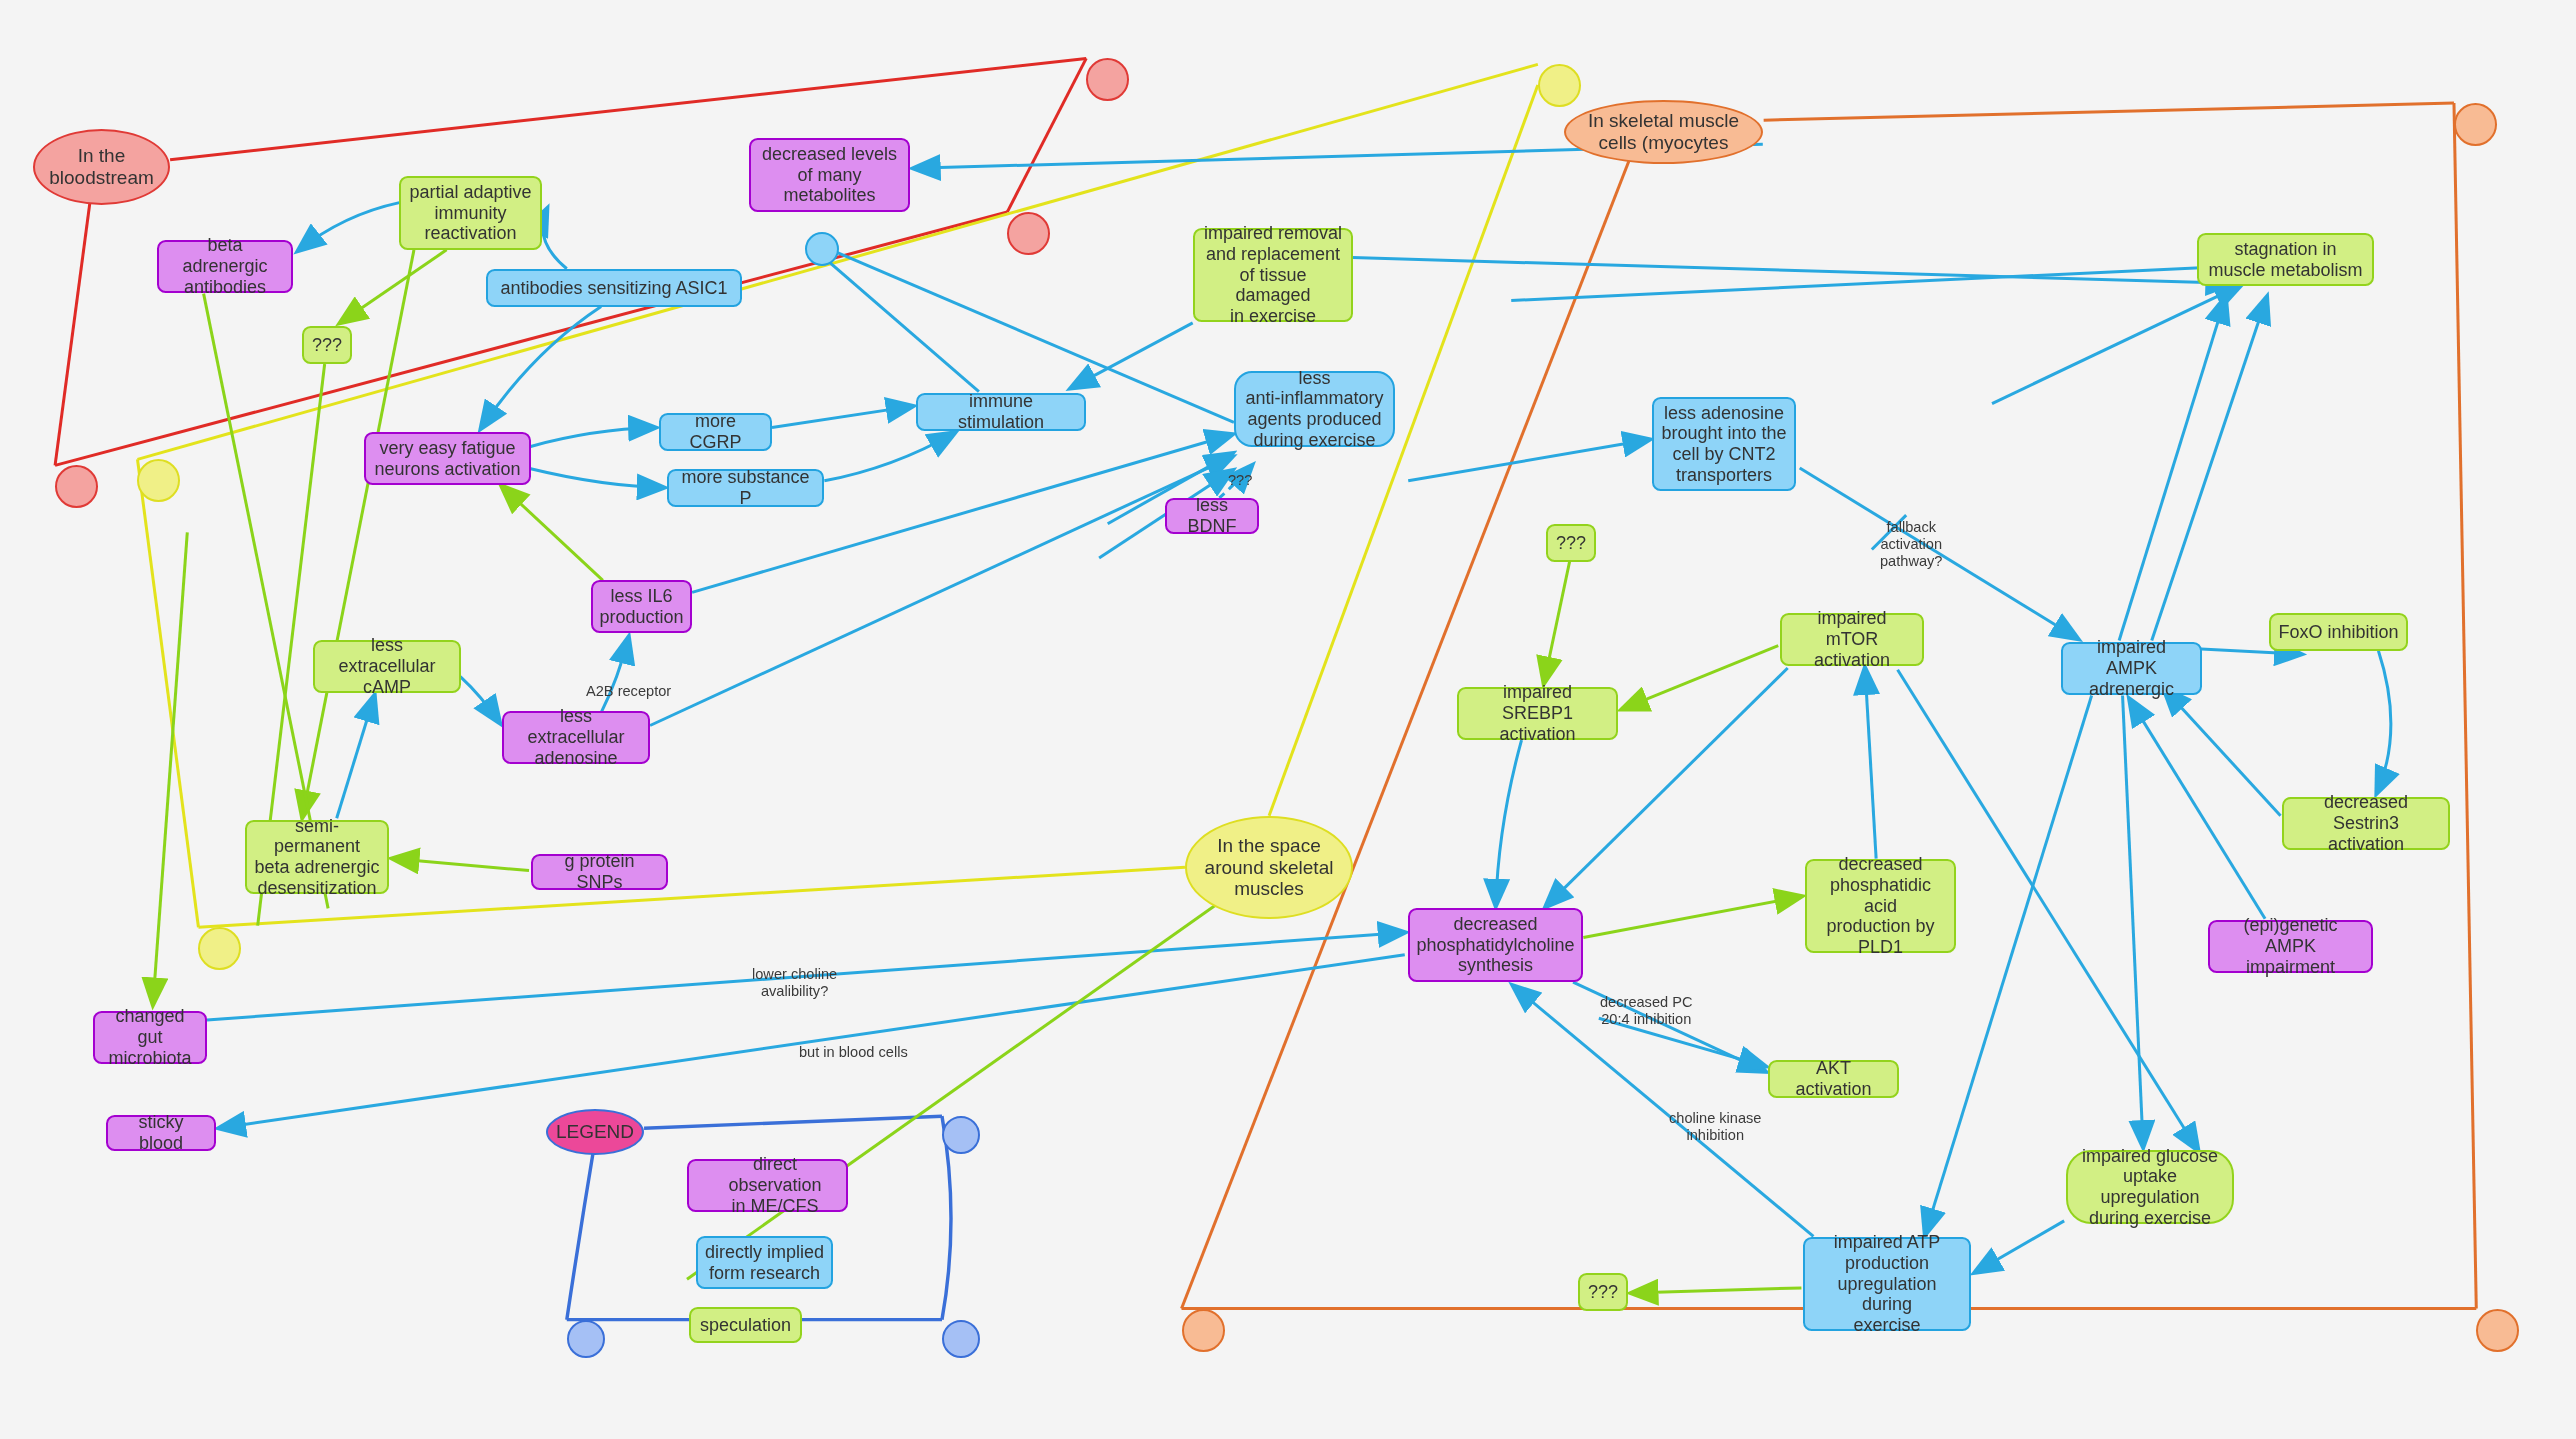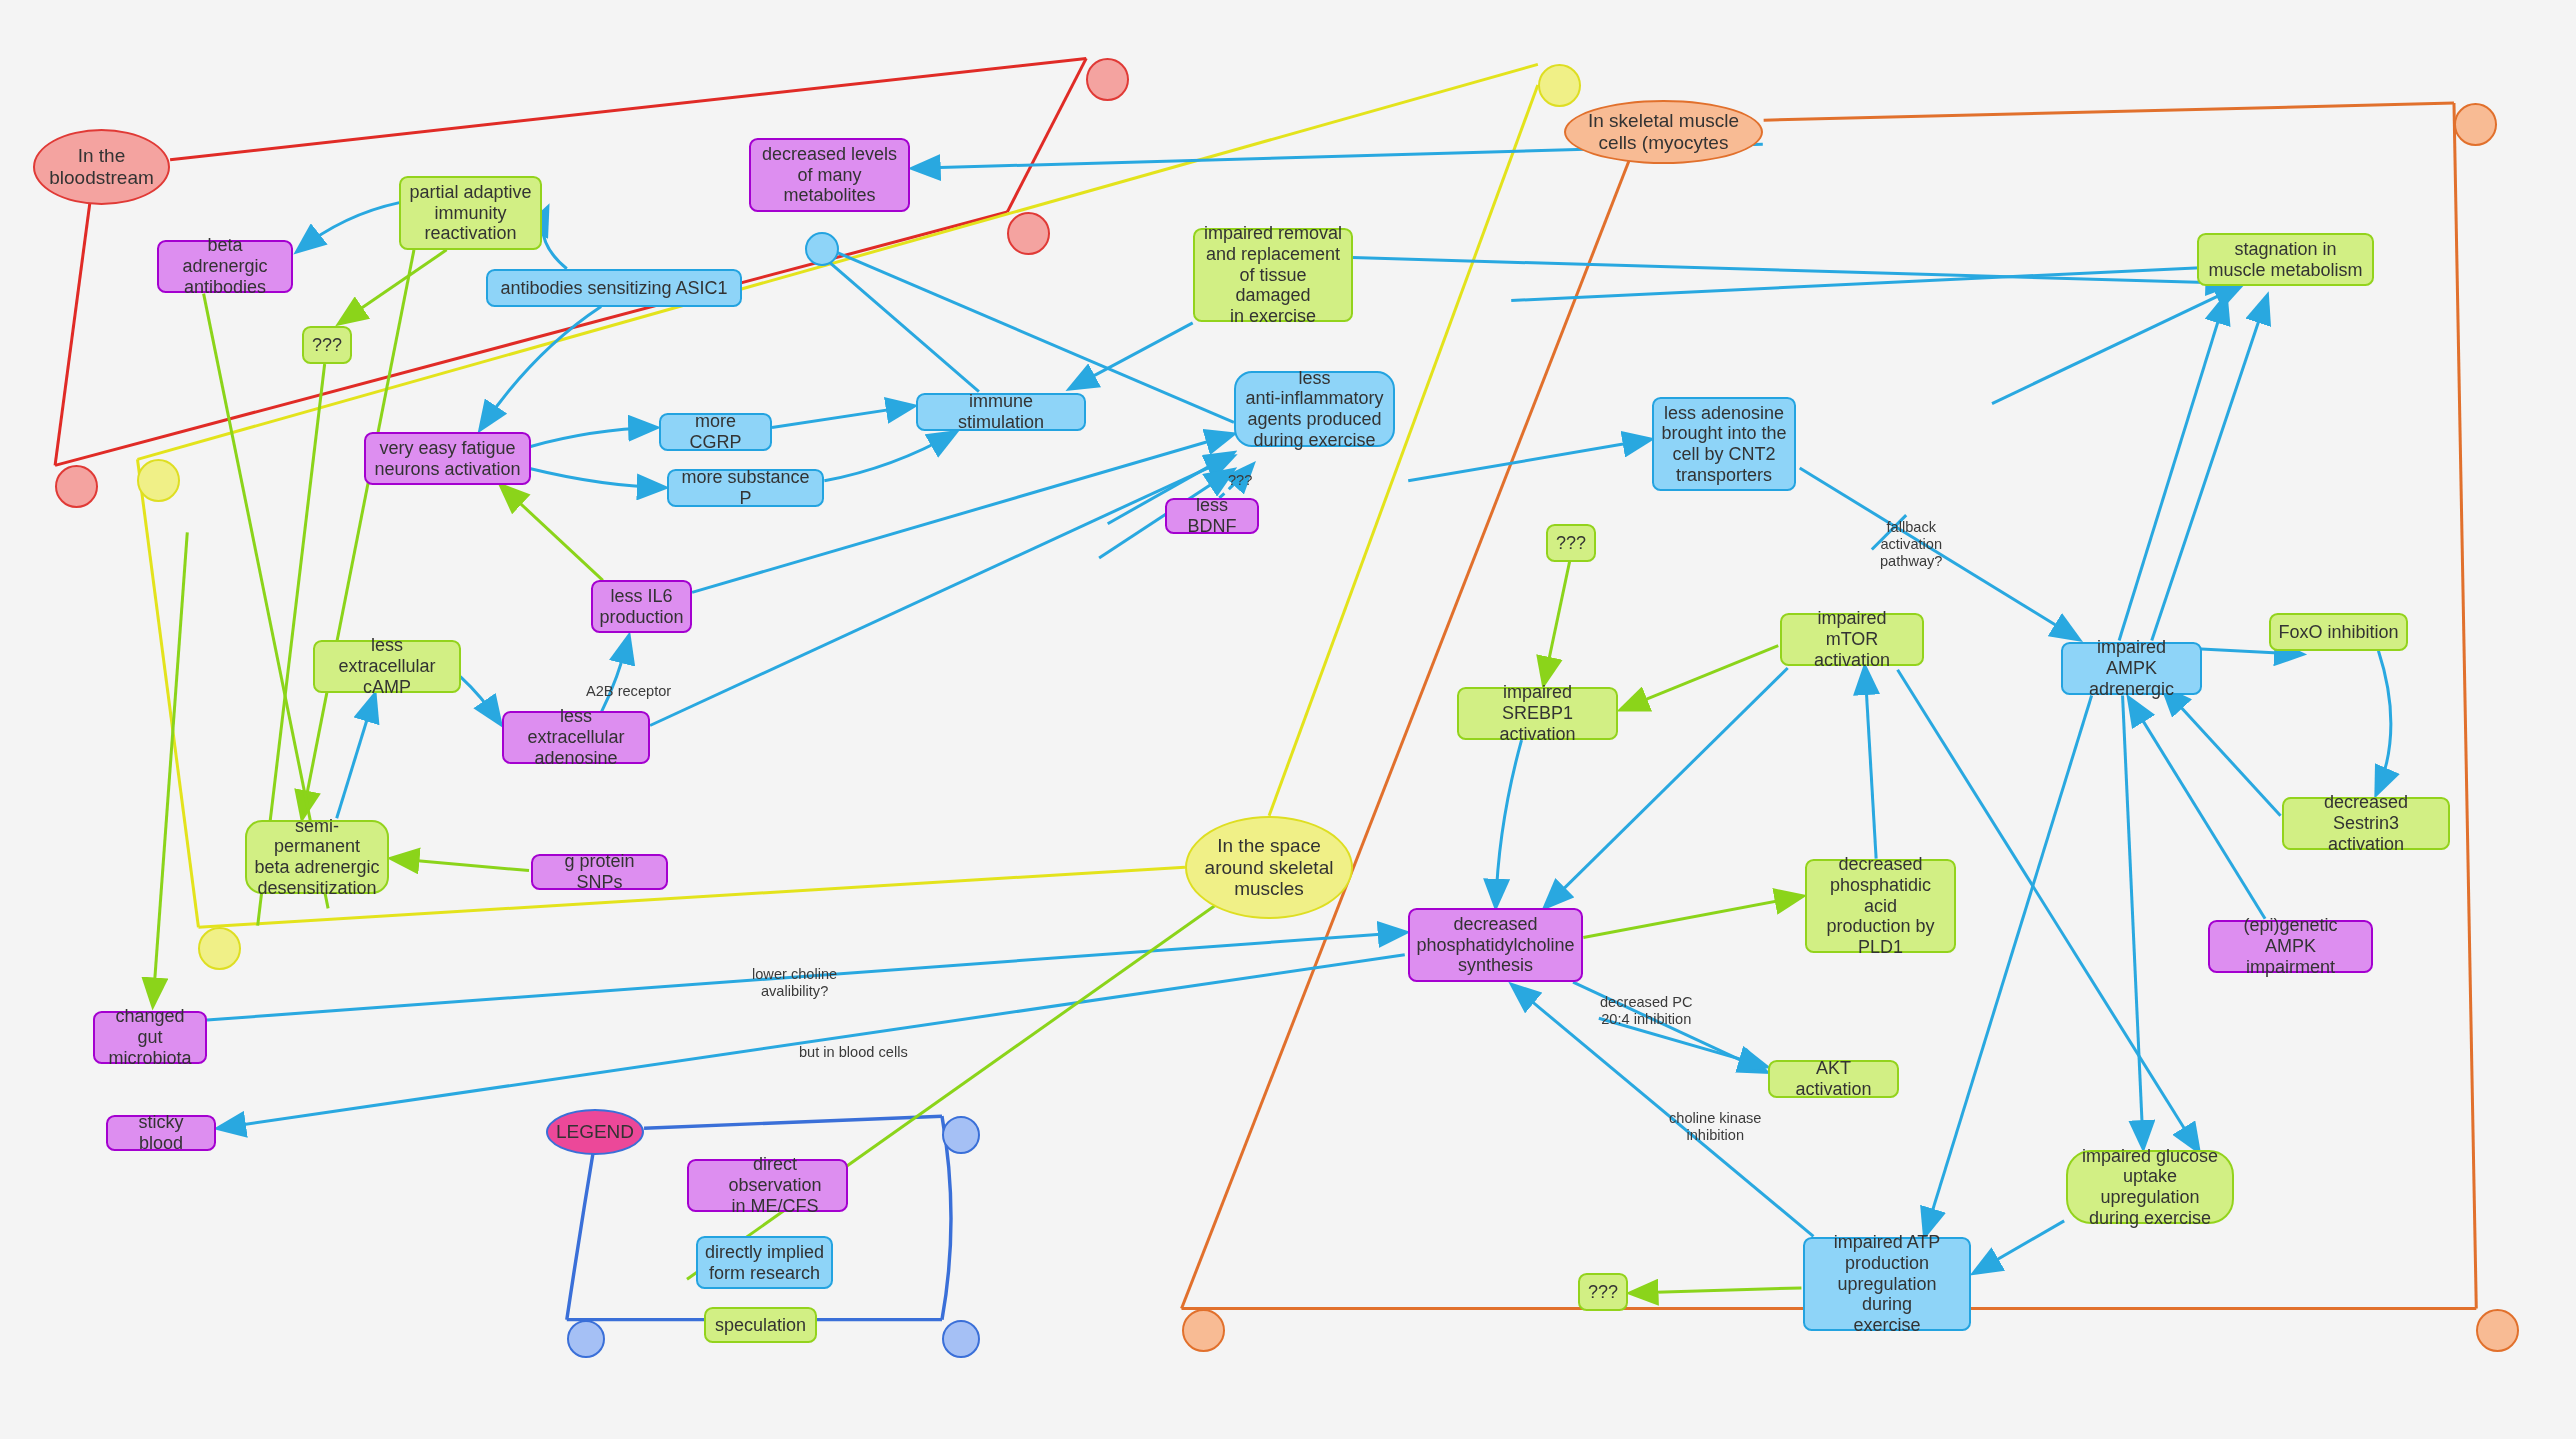"semi-permanent" div.node { border-radius: 17px -> none }
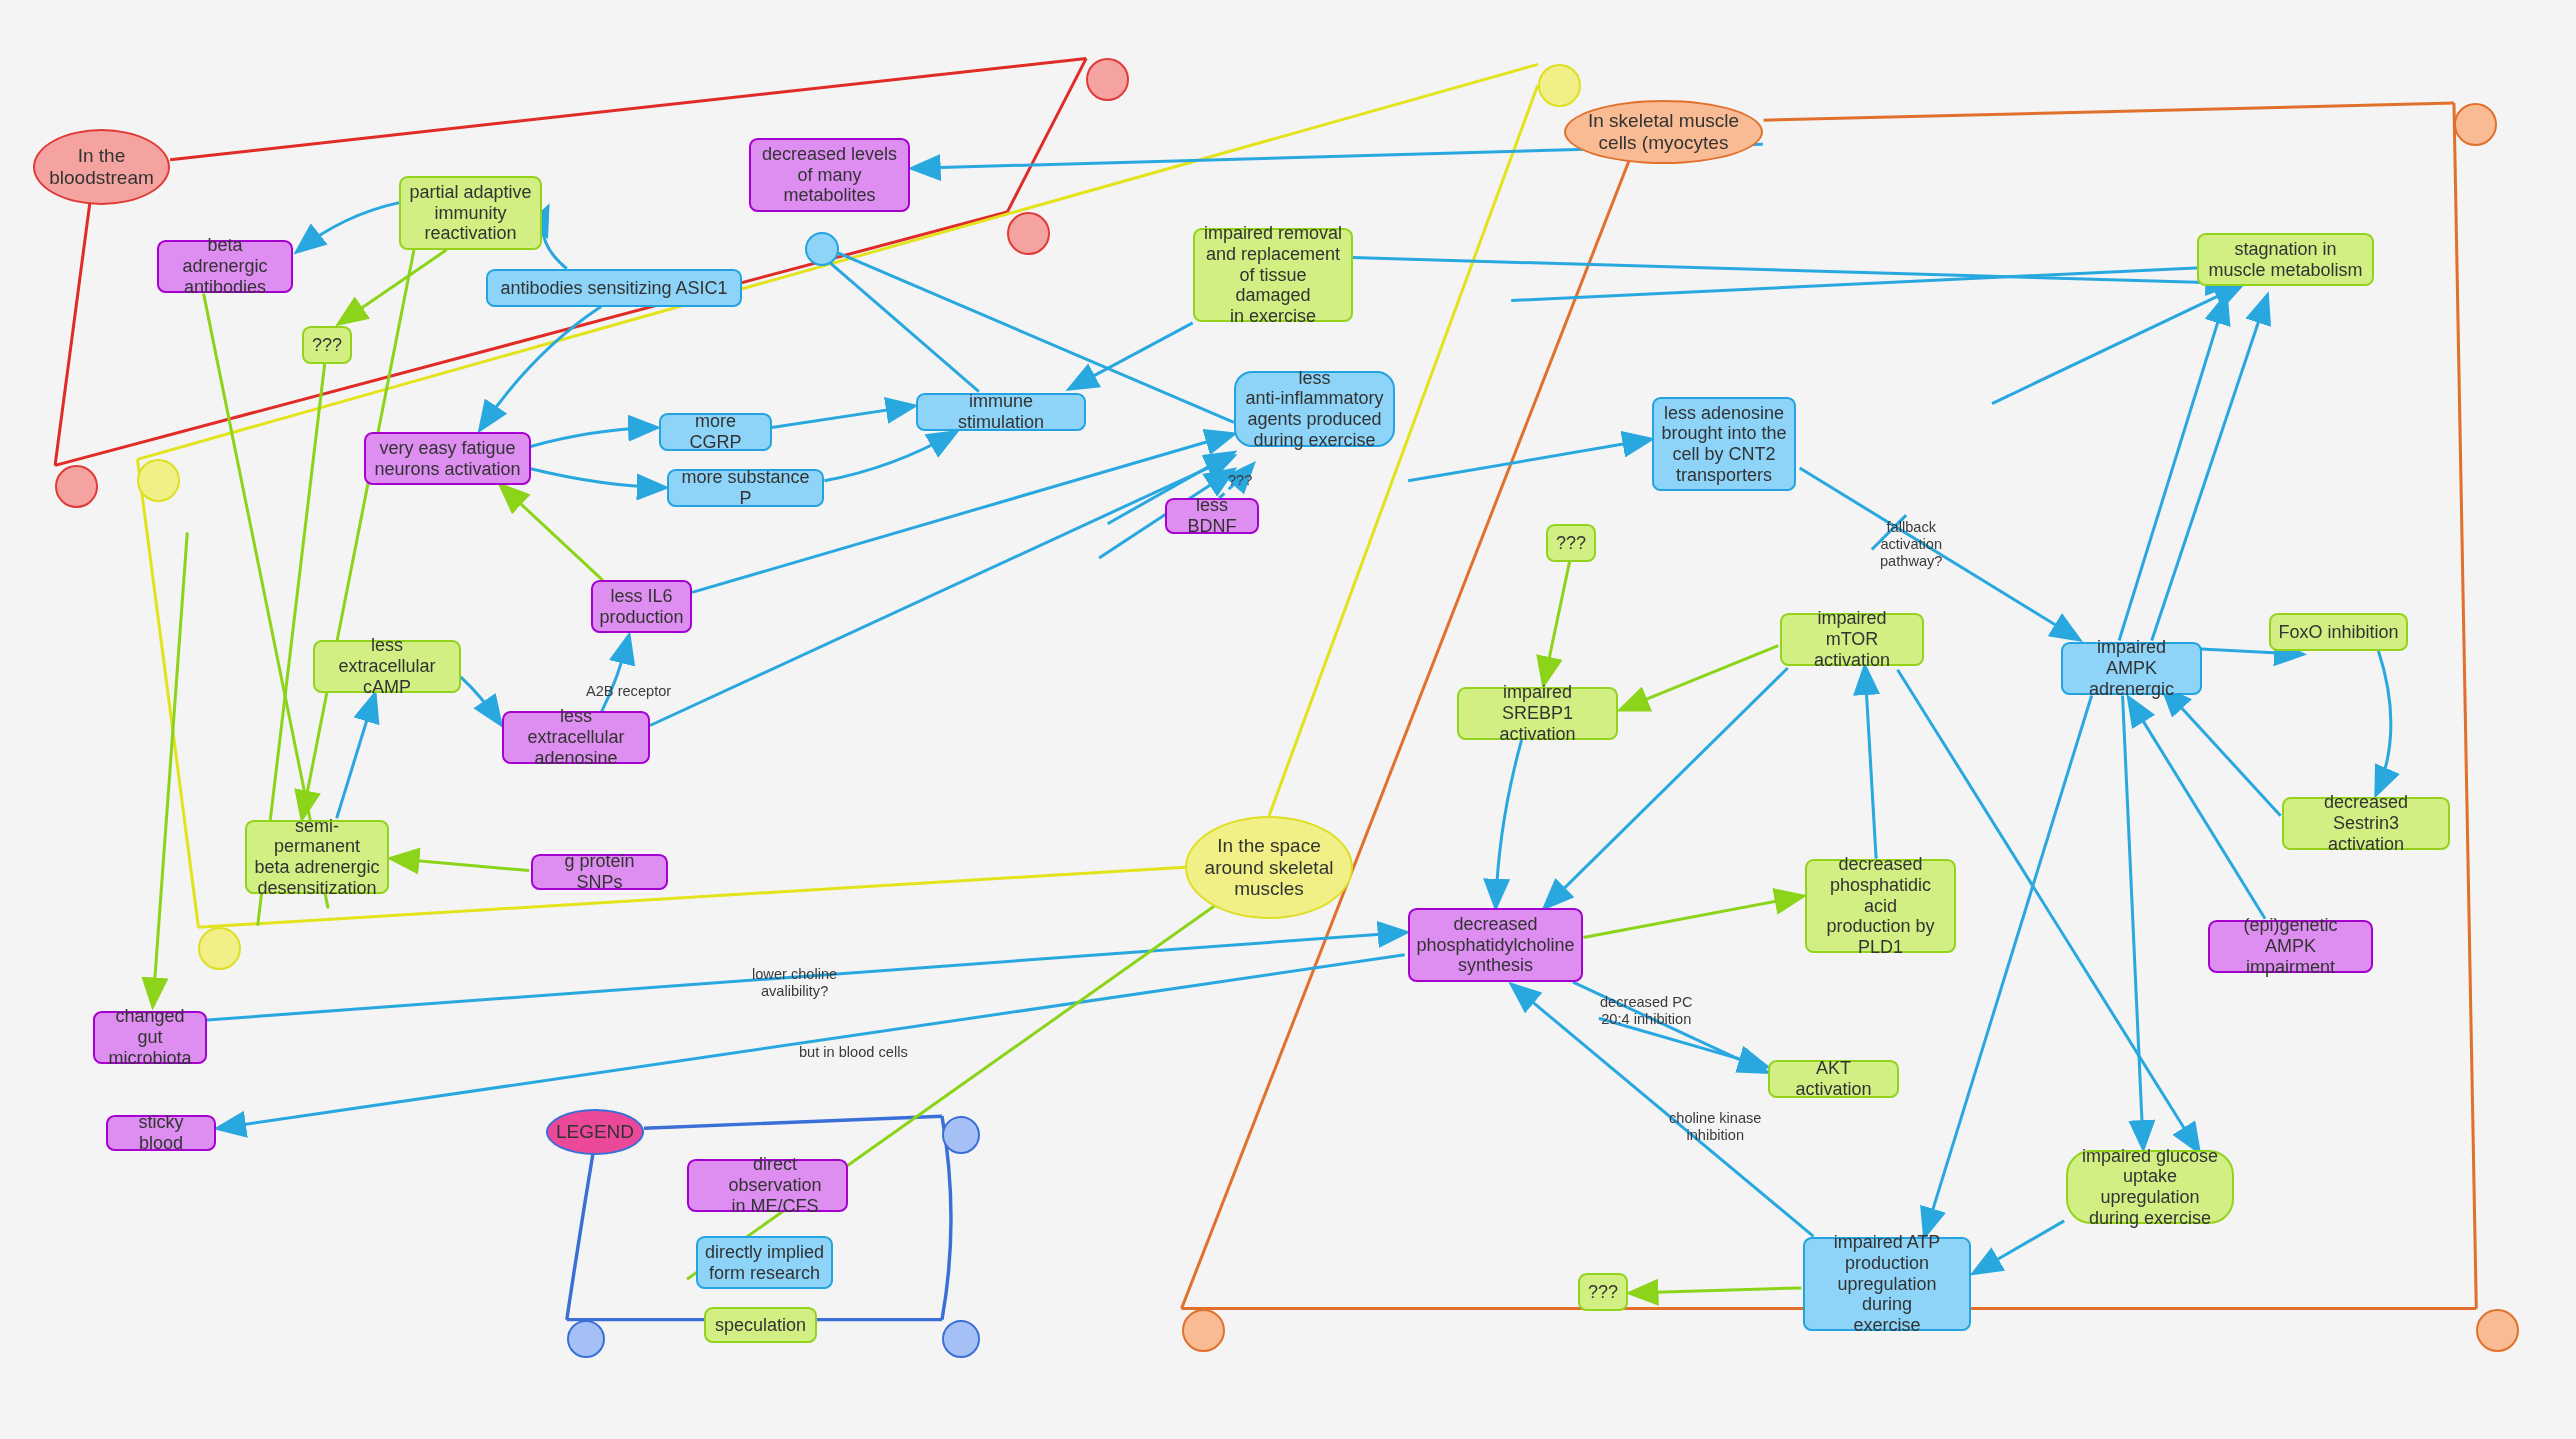"speculation" div.node { left: 704px -> 689px }
